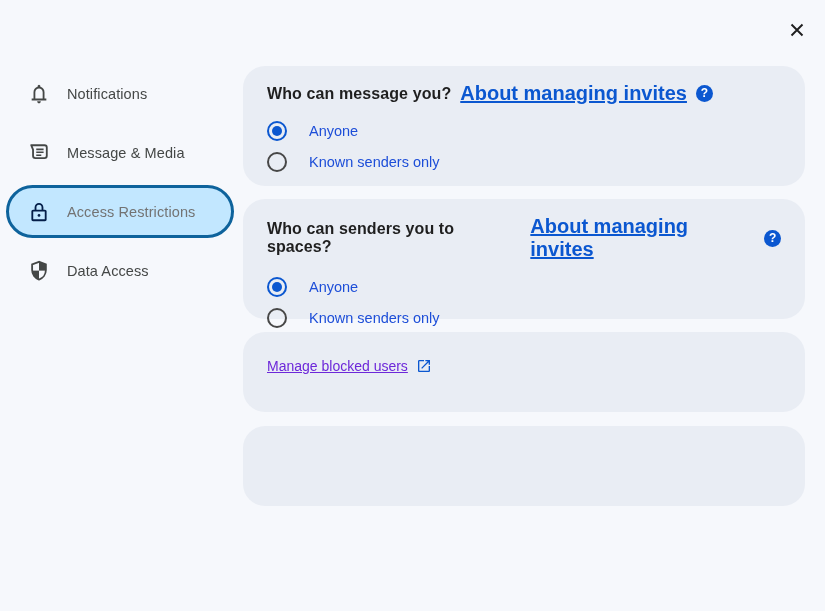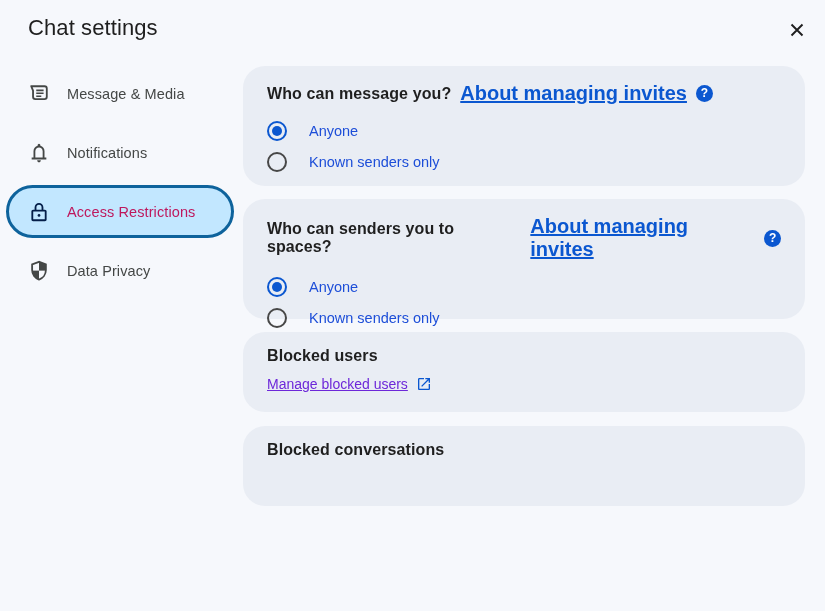"Chat settings" h1.page-title { html: <h1>Chat settings</h1> -> none }
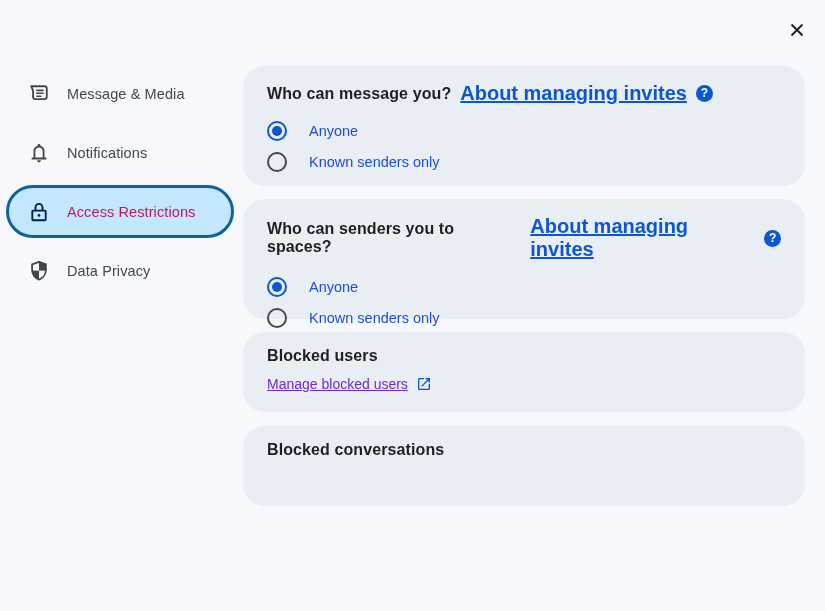"Message & Media" div.nav-item { order: before "Notifications" -> after "Notifications" }
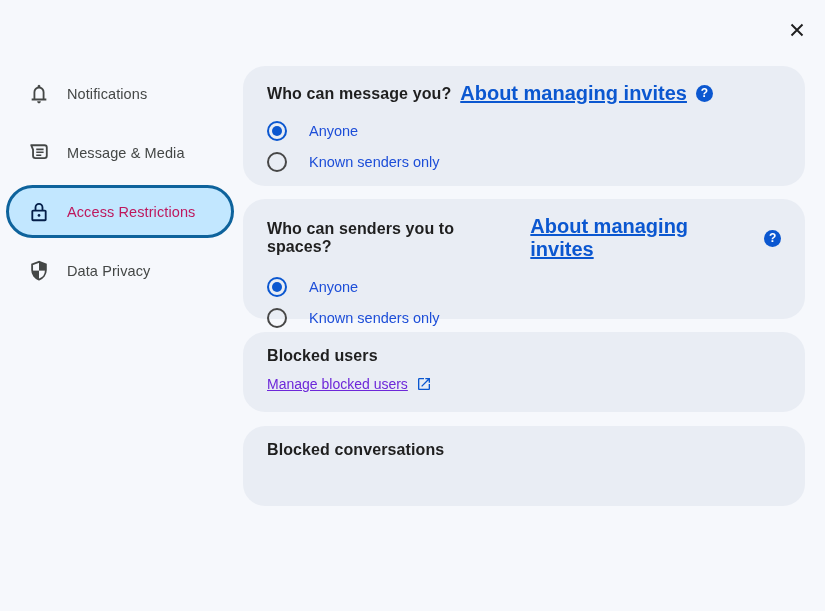"Access Restrictions" .nav-item.selected .nav-label { color: #be185d -> #737373 }
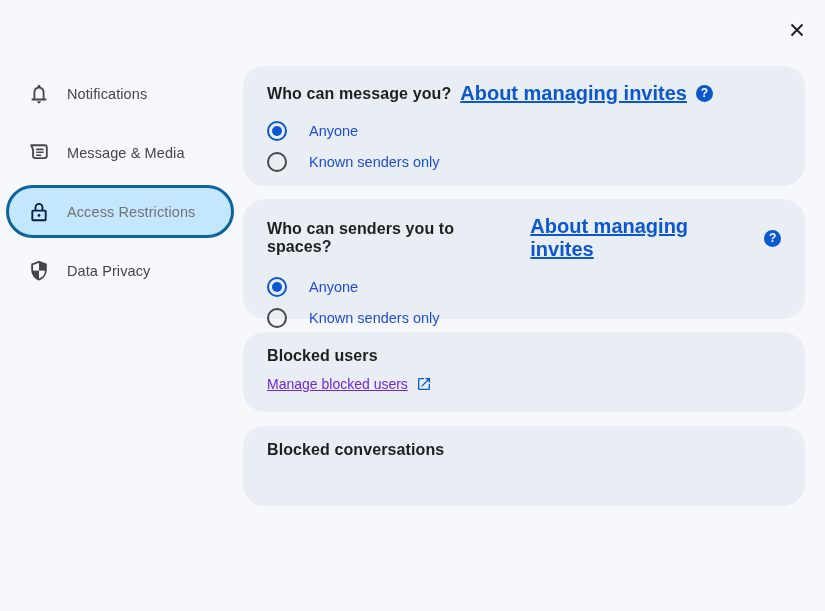"Data Privacy" span.nav-label { text: Privacy -> Access }
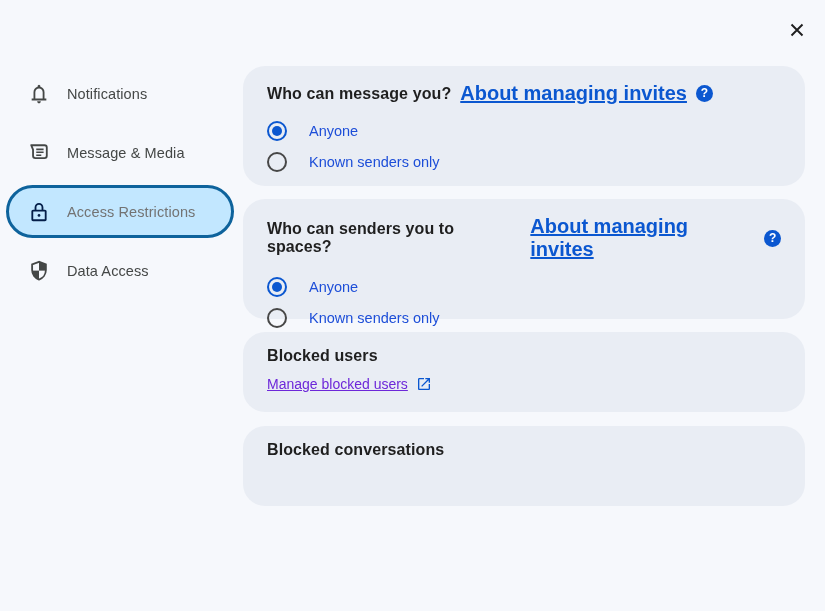"Blocked users" h2.card-title { html: <h2>Blocked users</h2> -> none }
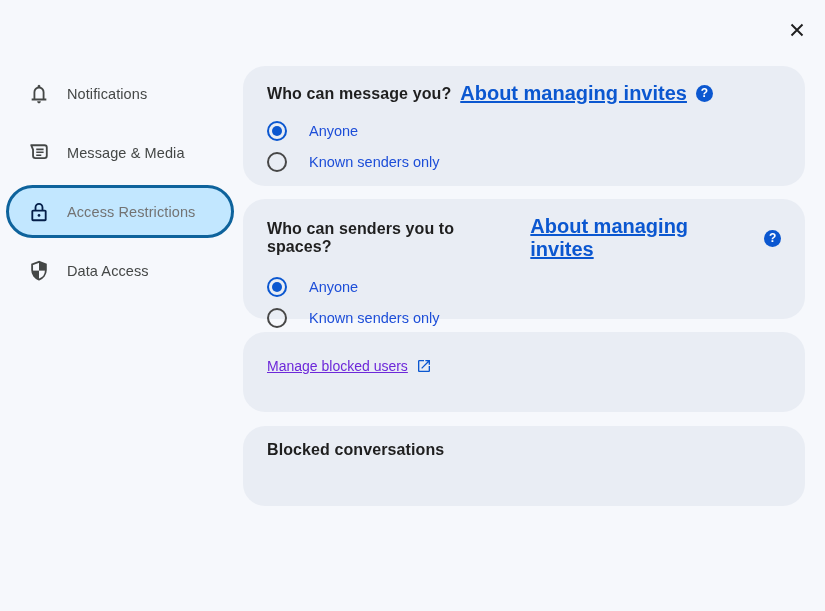"Blocked conversations" h2.card-title { html: <h2>Blocked conversations</h2> -> none }
